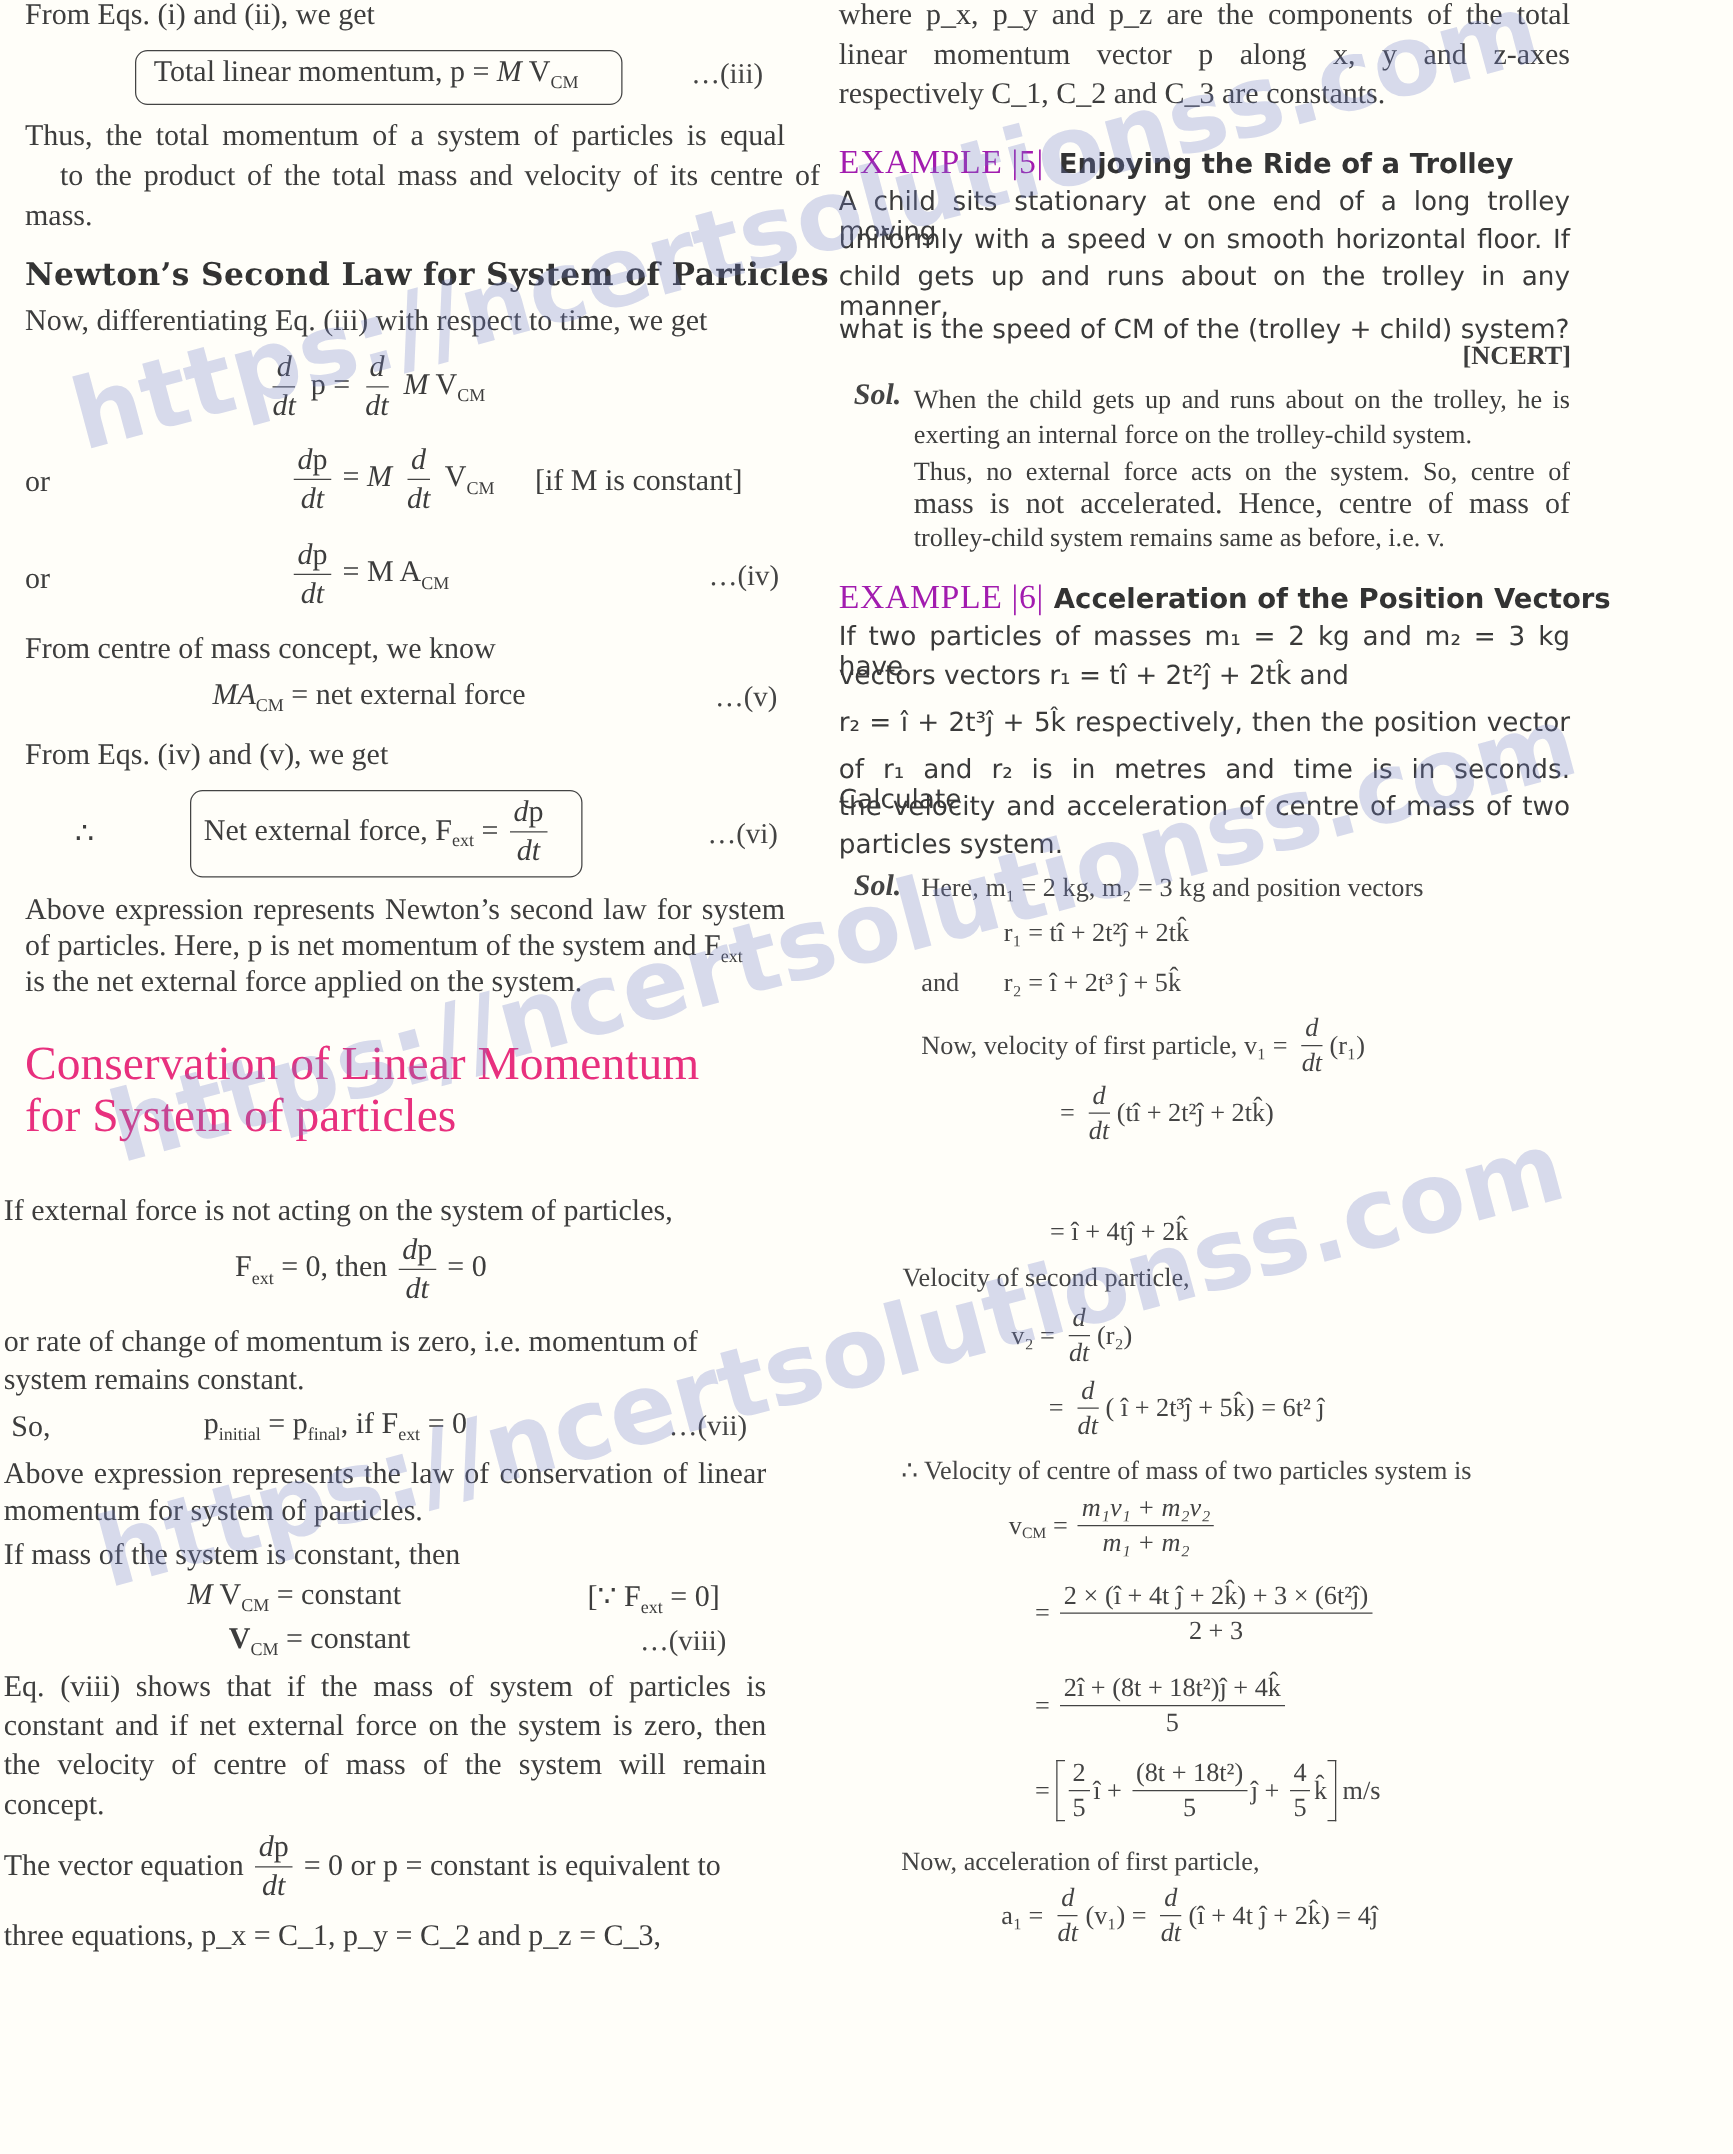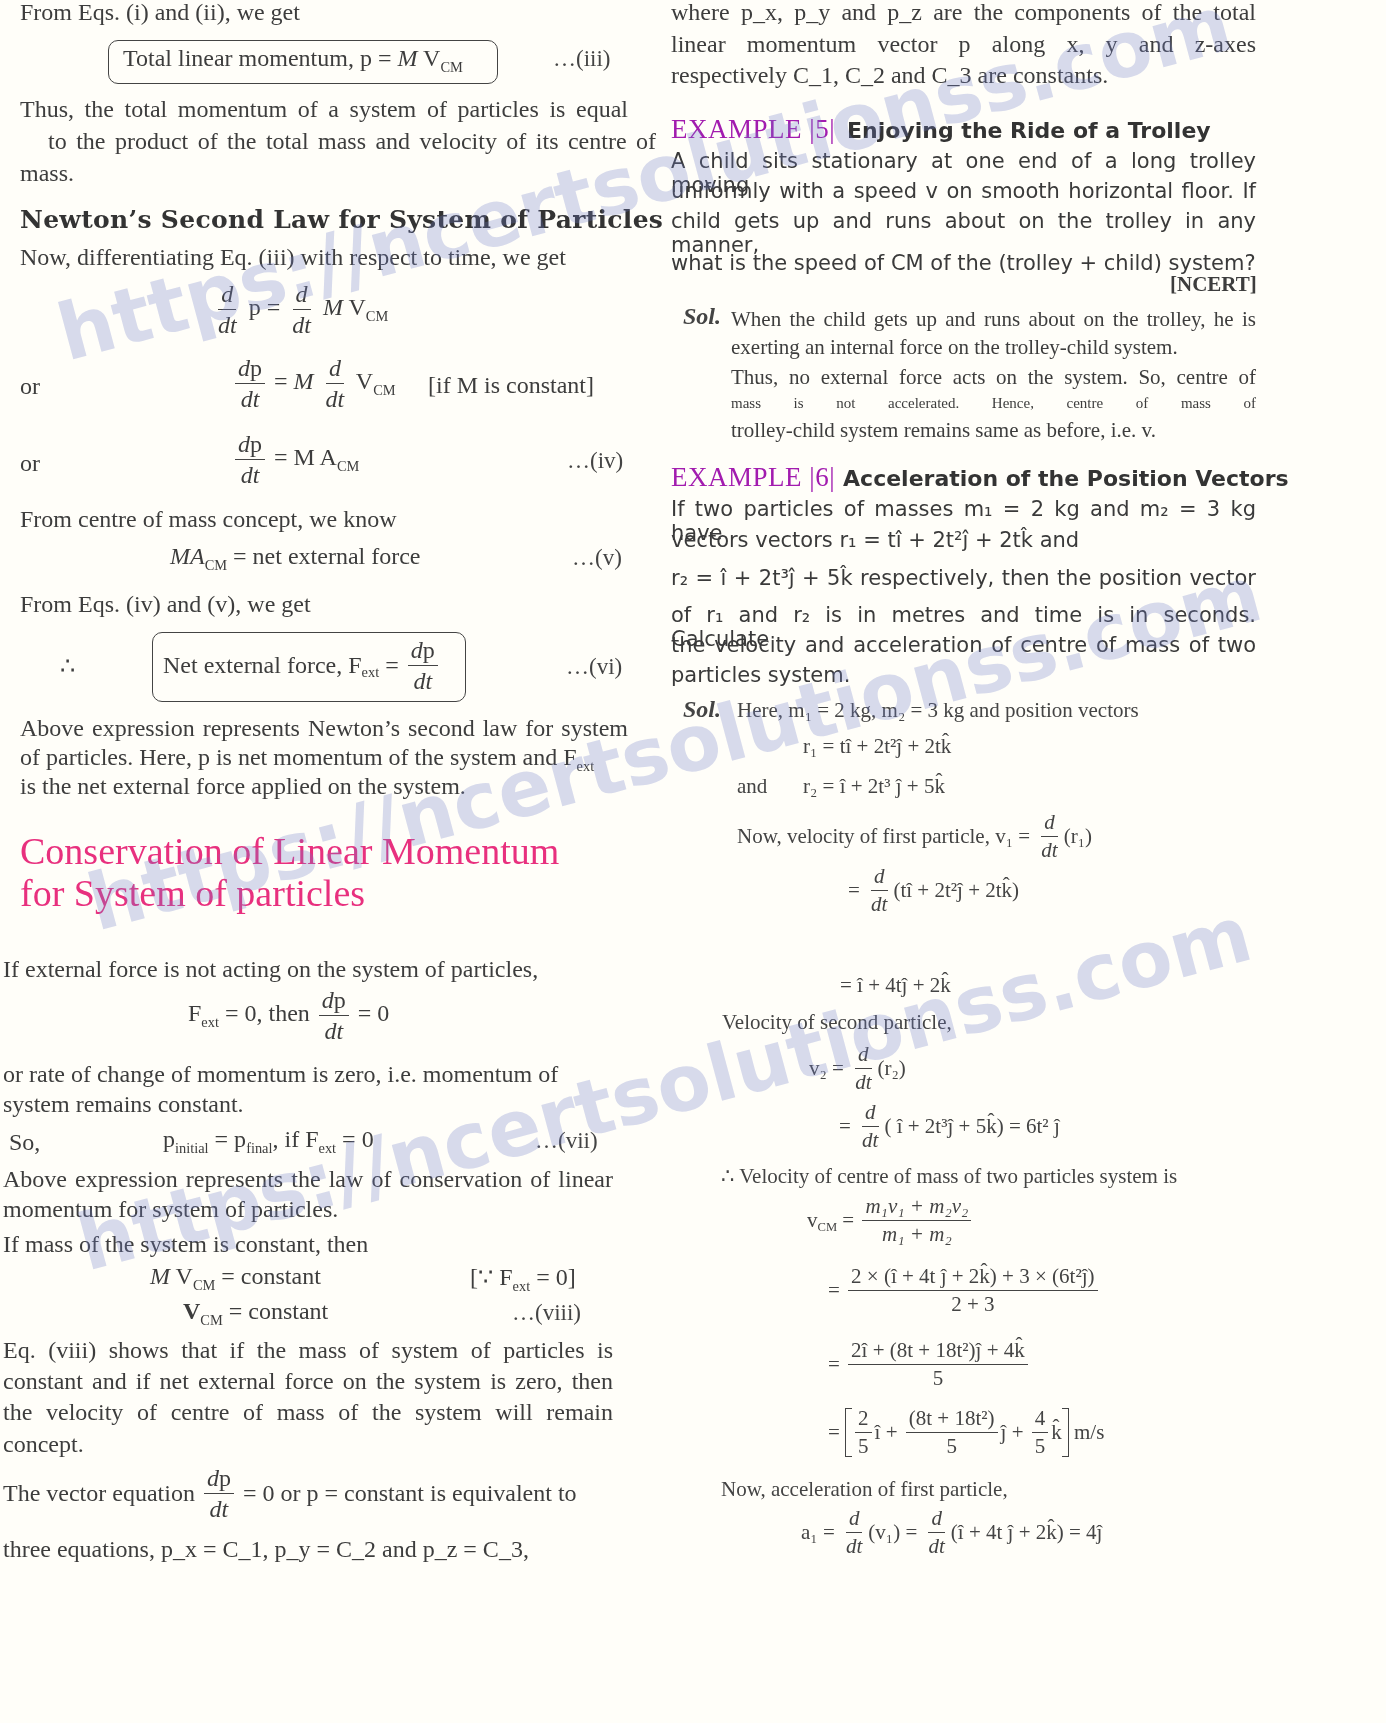"mass is not accelerated. Hence," div.abs { font-size: 15px -> 24px }
